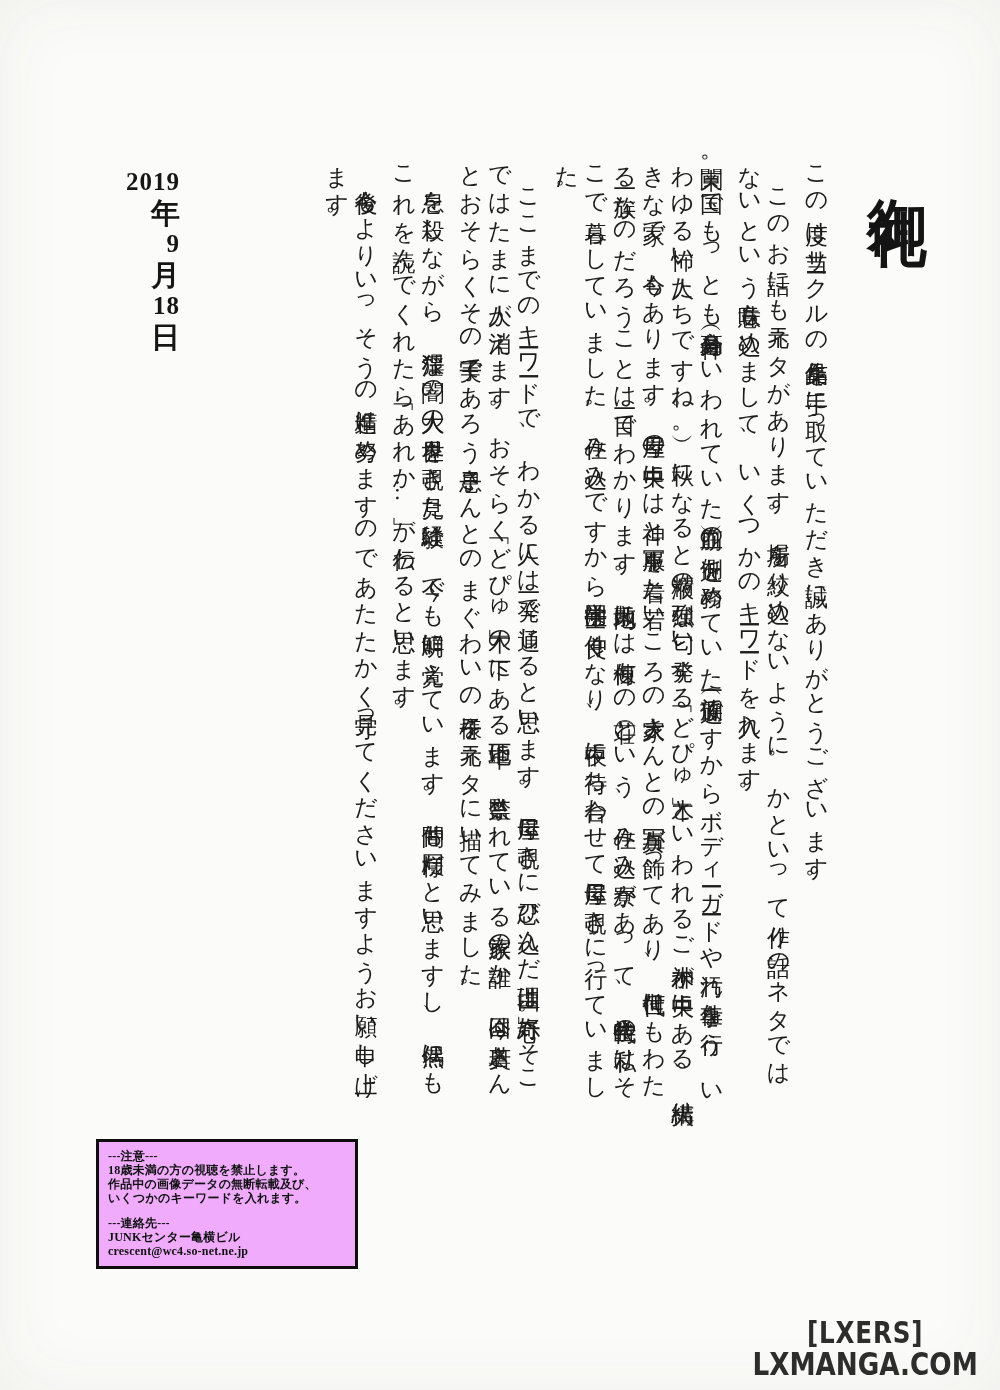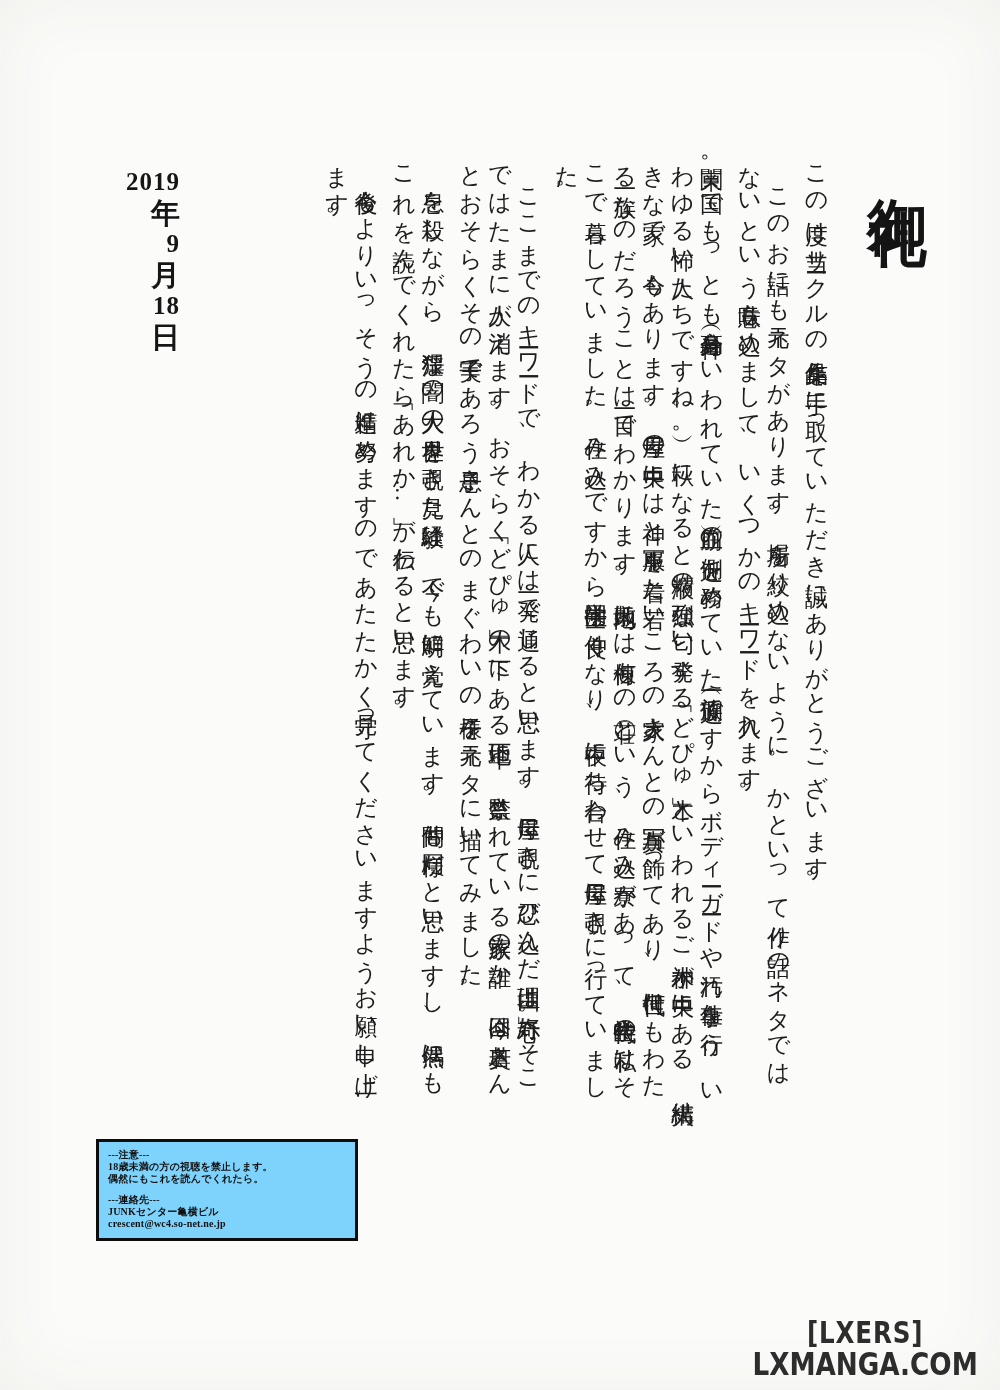"---注意---" .notice-box { background: #7dd3fc -> #f0abfc; font-size: 10px -> 12px }
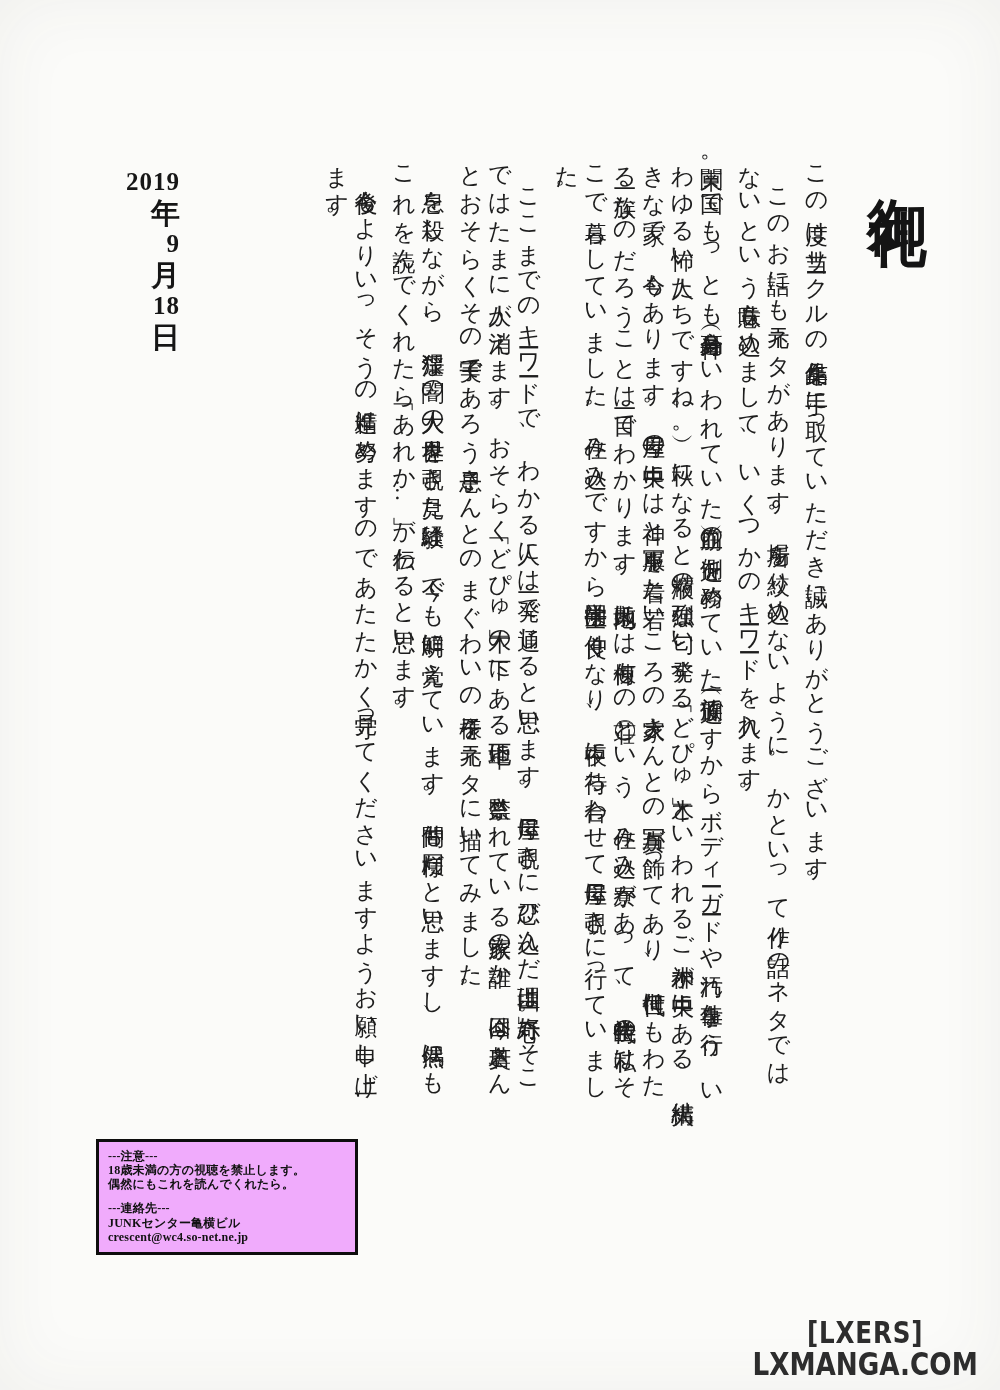"作品中の画像データの無断転載及び、" div { html: none -> <div>作品中の画像データの無断転載及び、</div> }
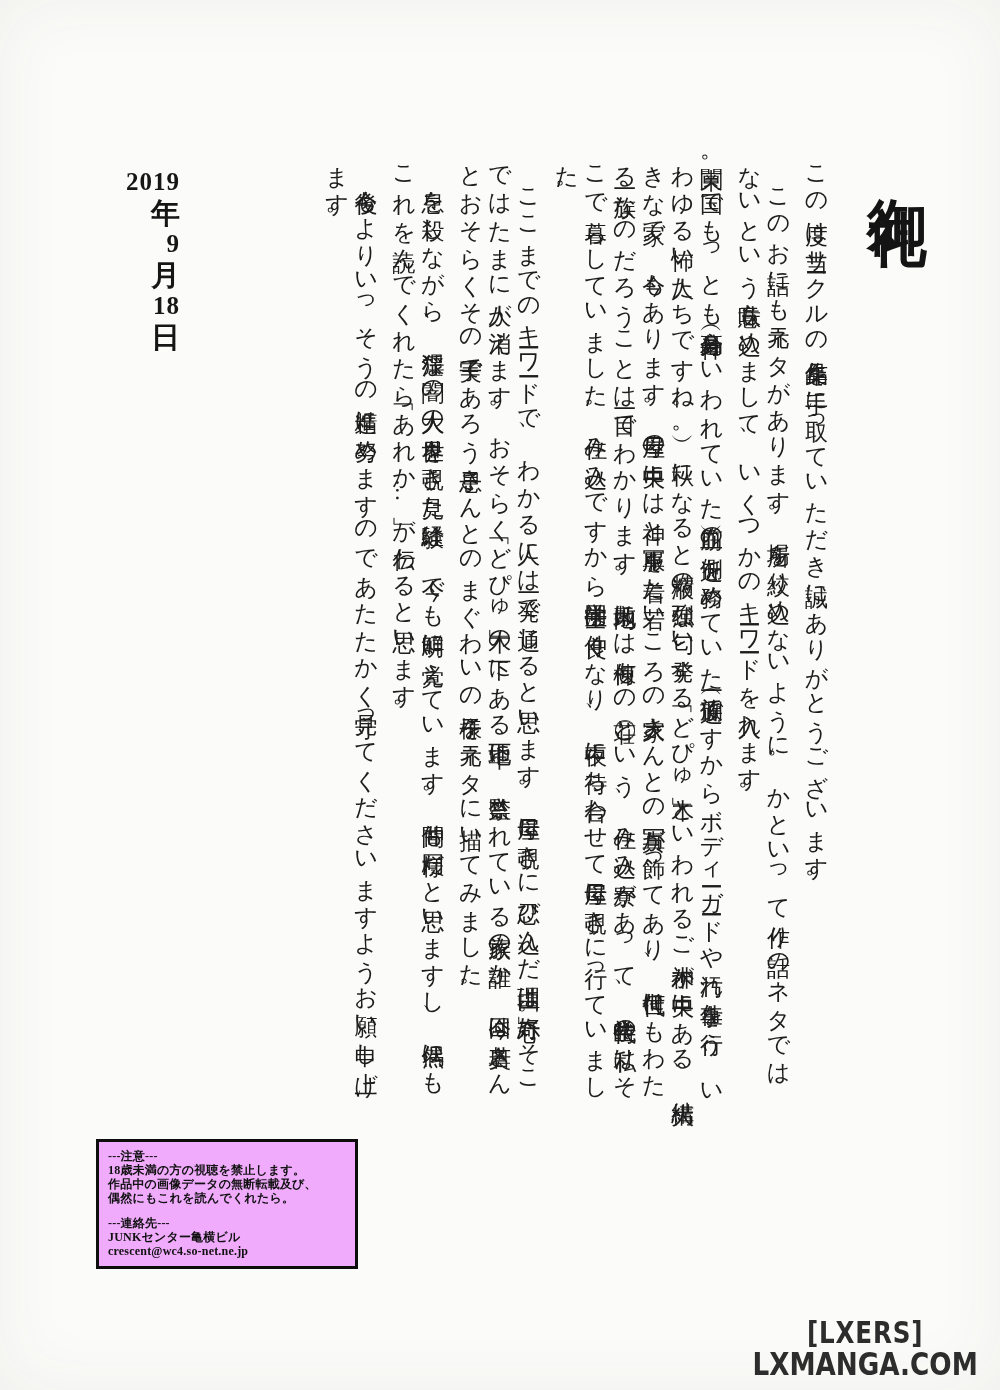"偶然にもこれを読んでくれたら。" div { text: 偶然にもこれを読んでくれたら -> いくつかのキーワードを入れます }
